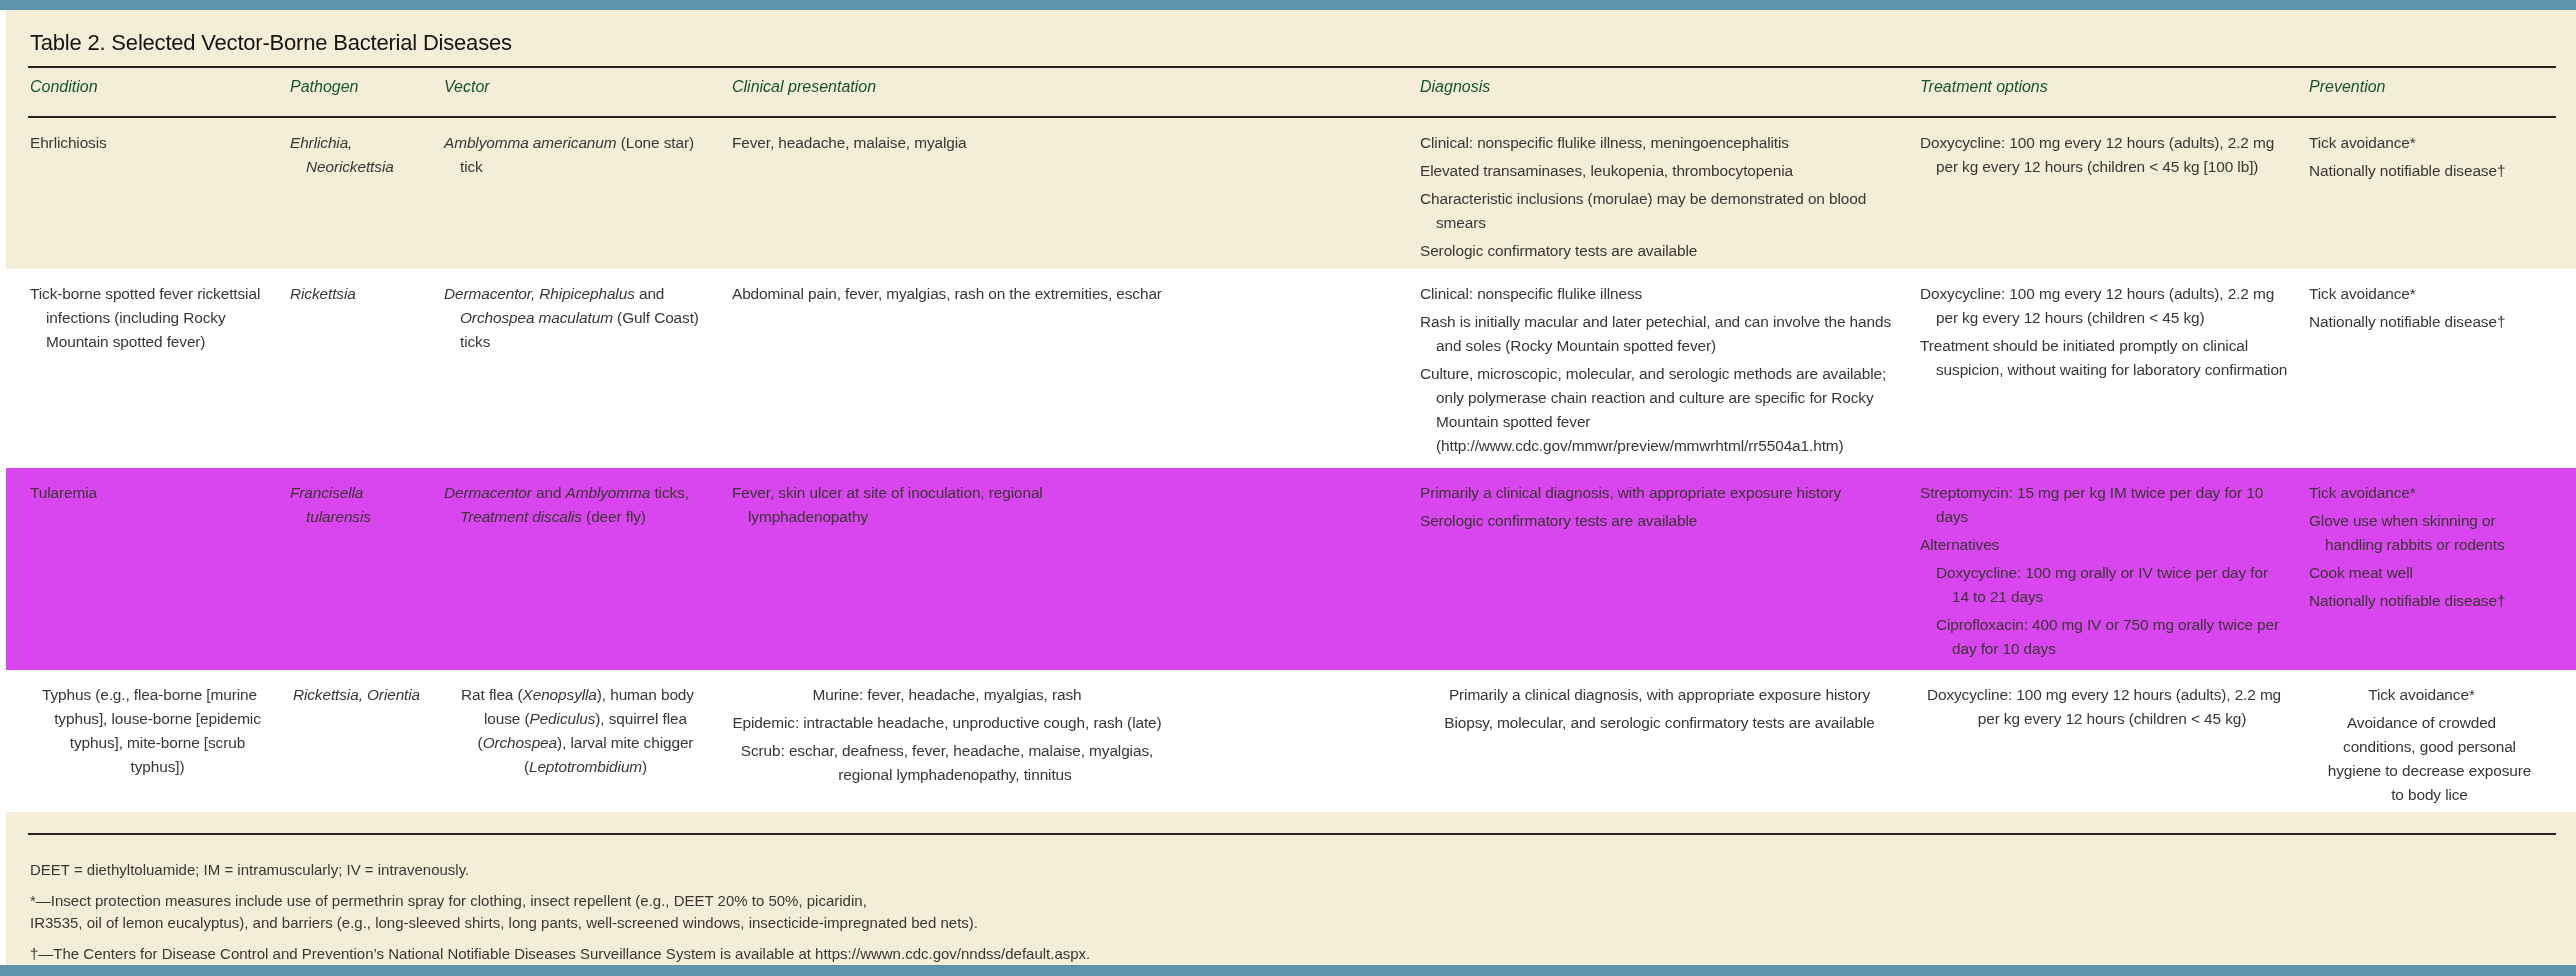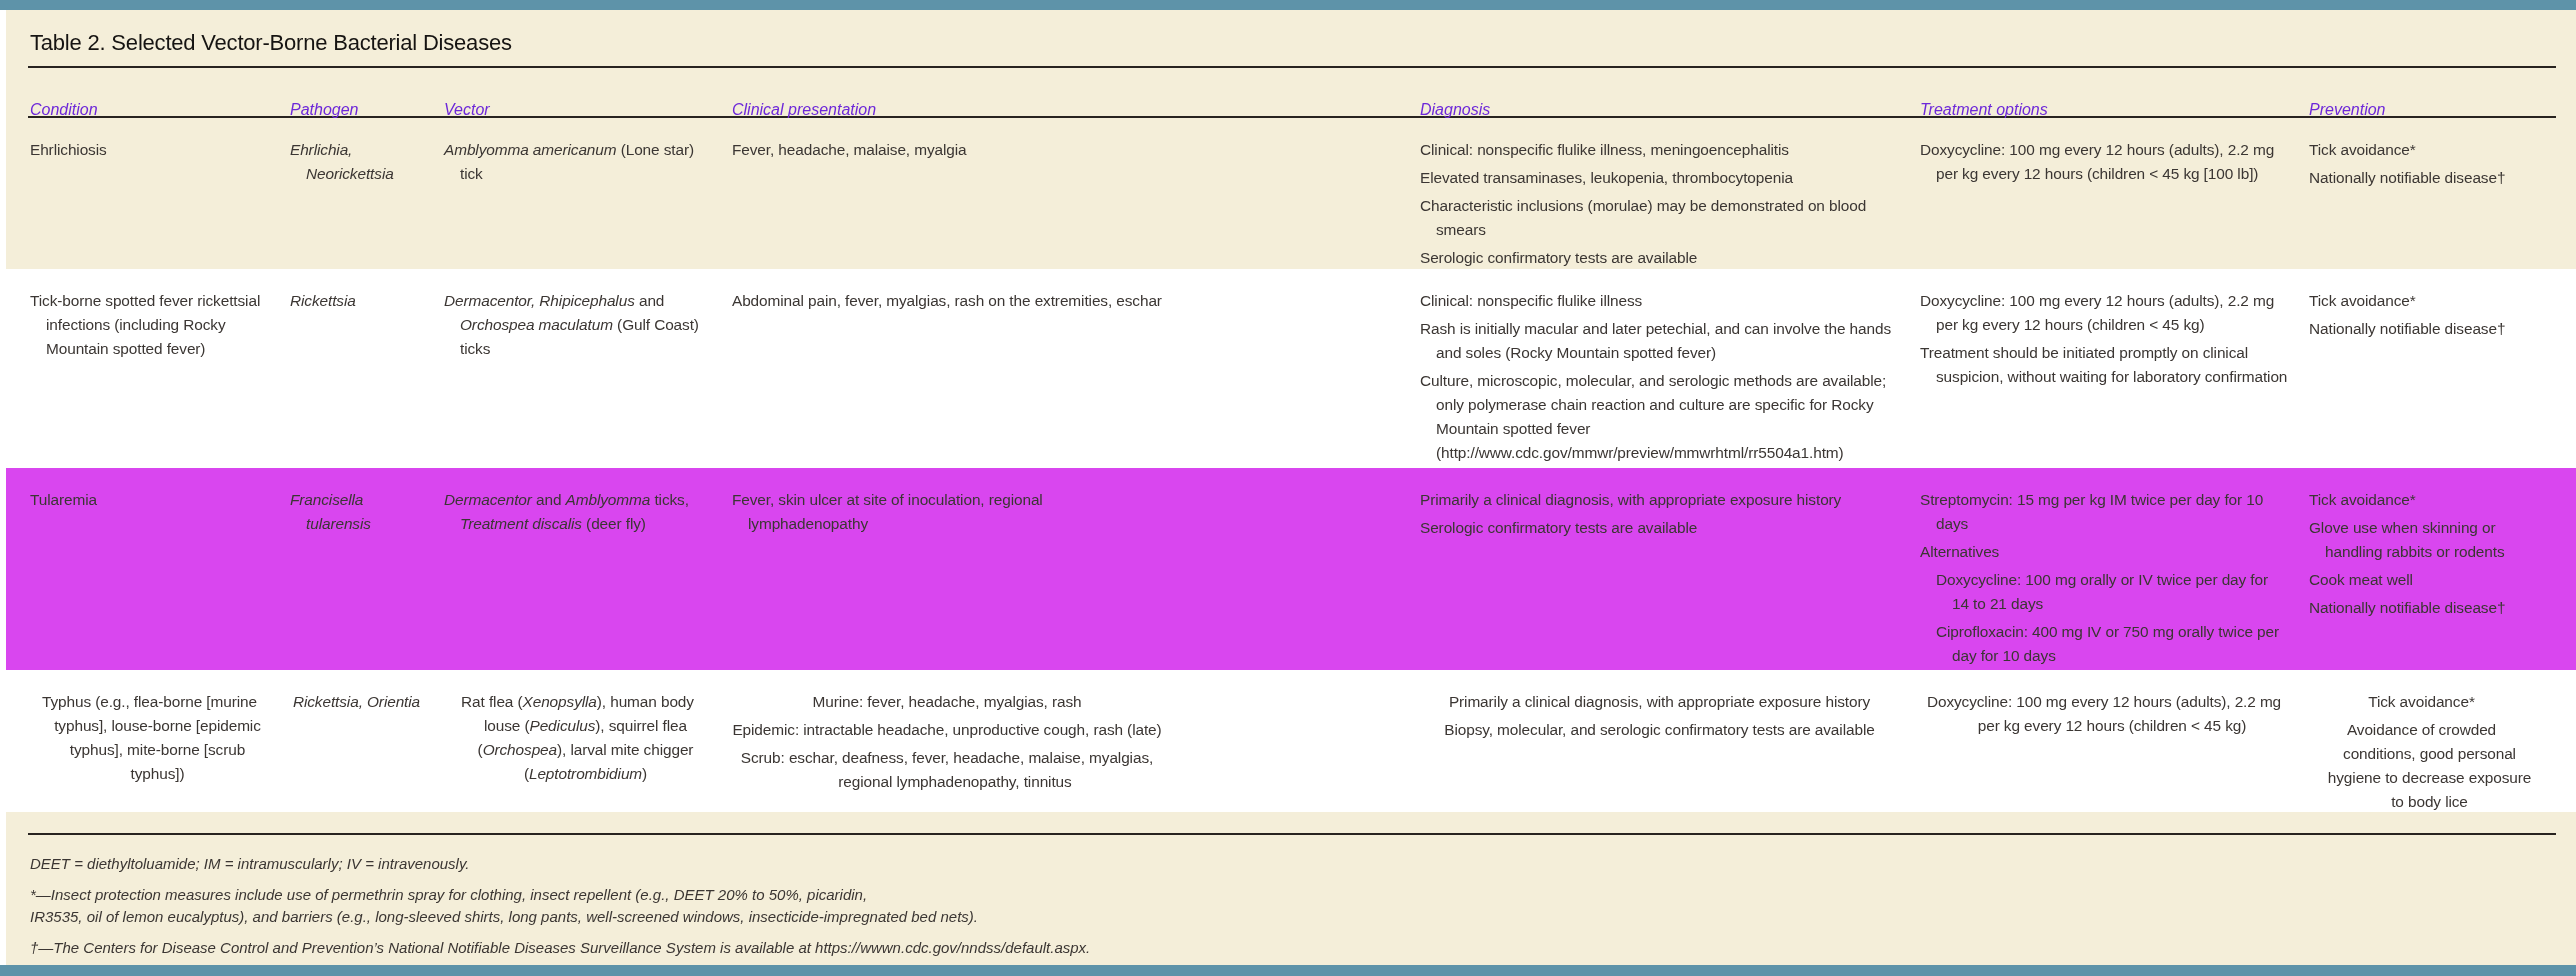"Condition" .headrow { color: #6d28d9 -> #14532d; padding-top: 31px -> 8px }
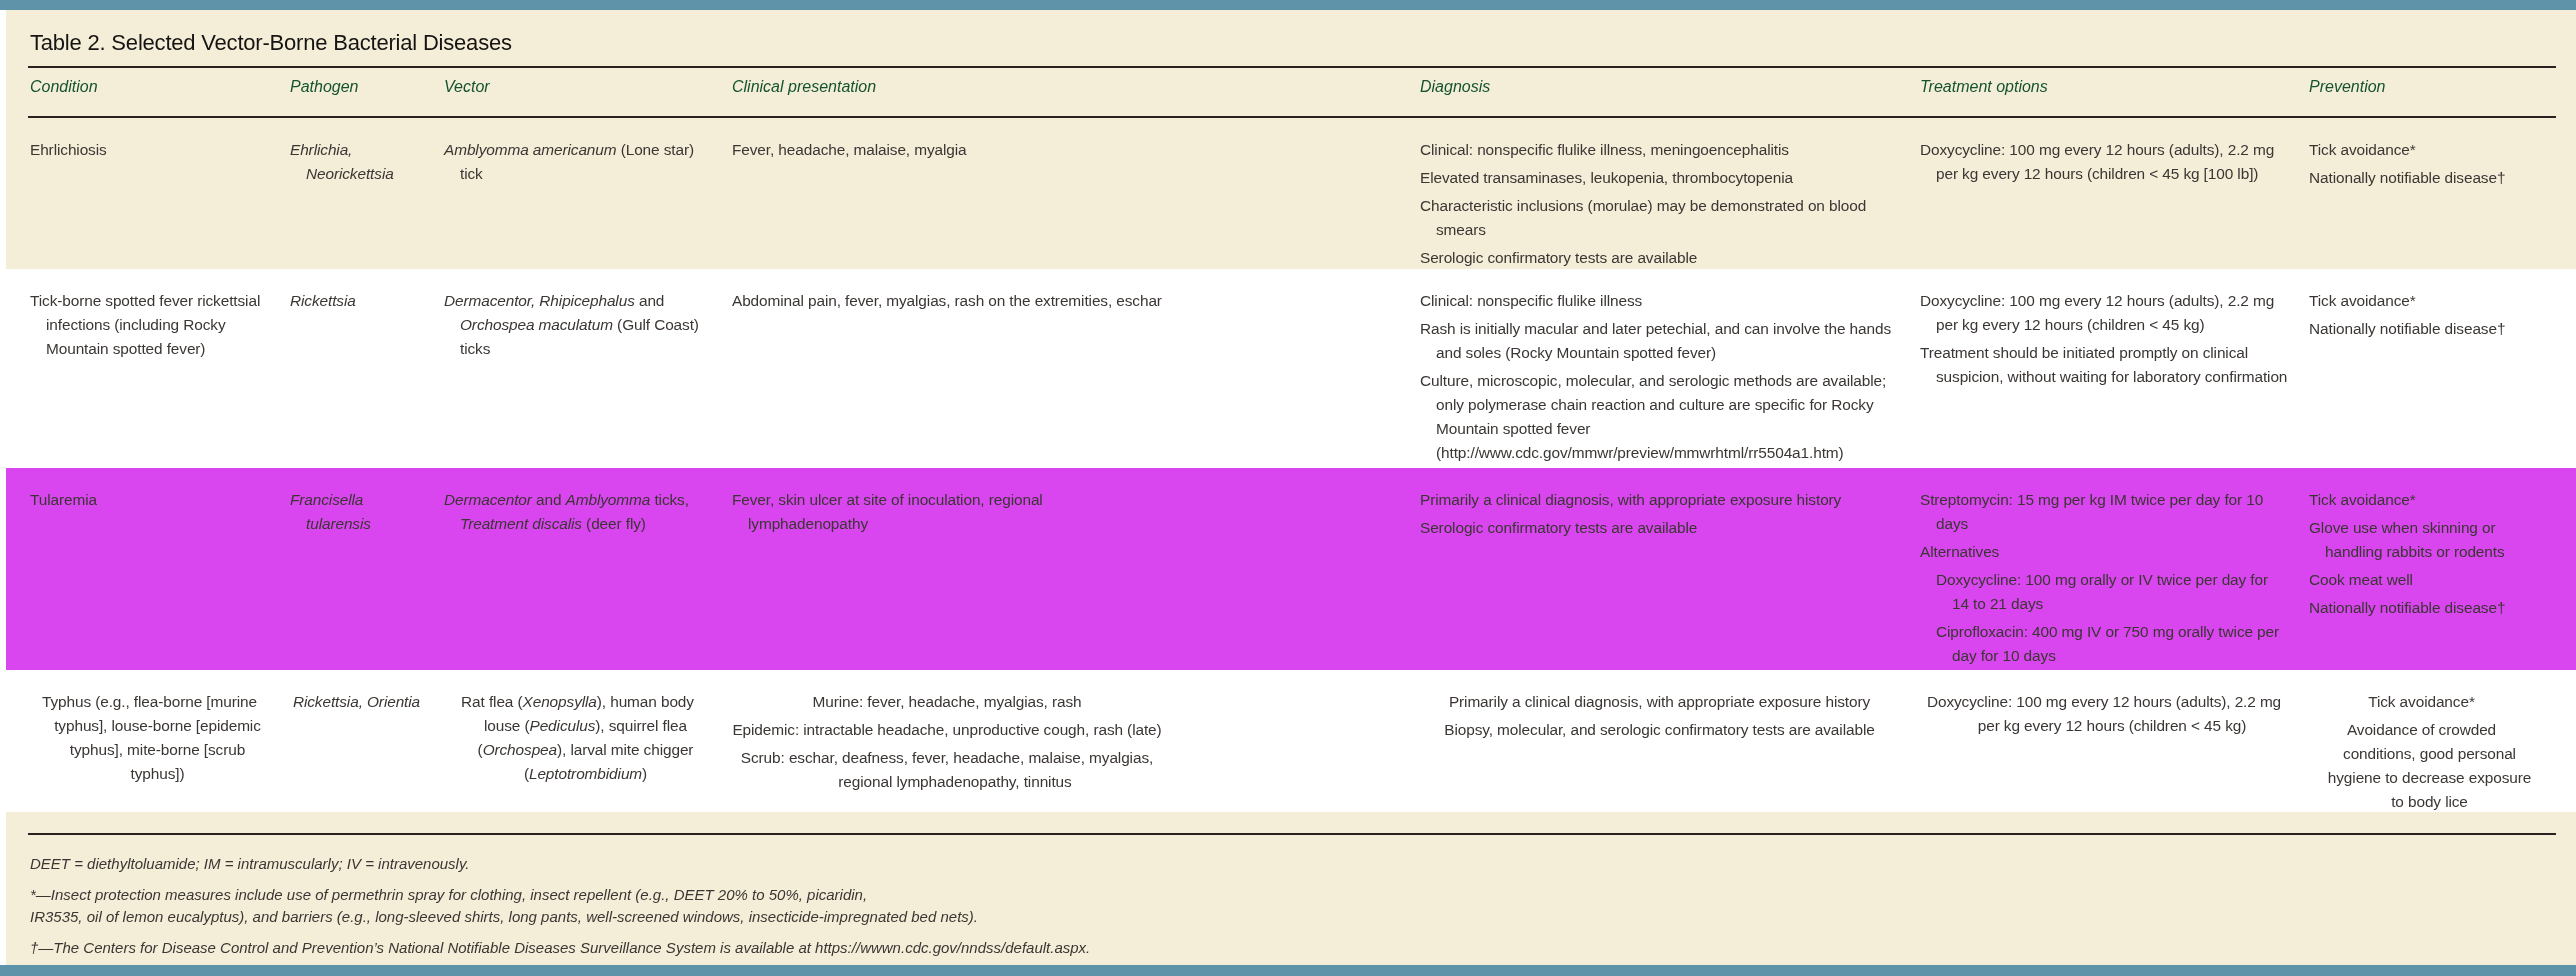"Ehrlichiosis" .trow { padding-top: 20px -> 13px }
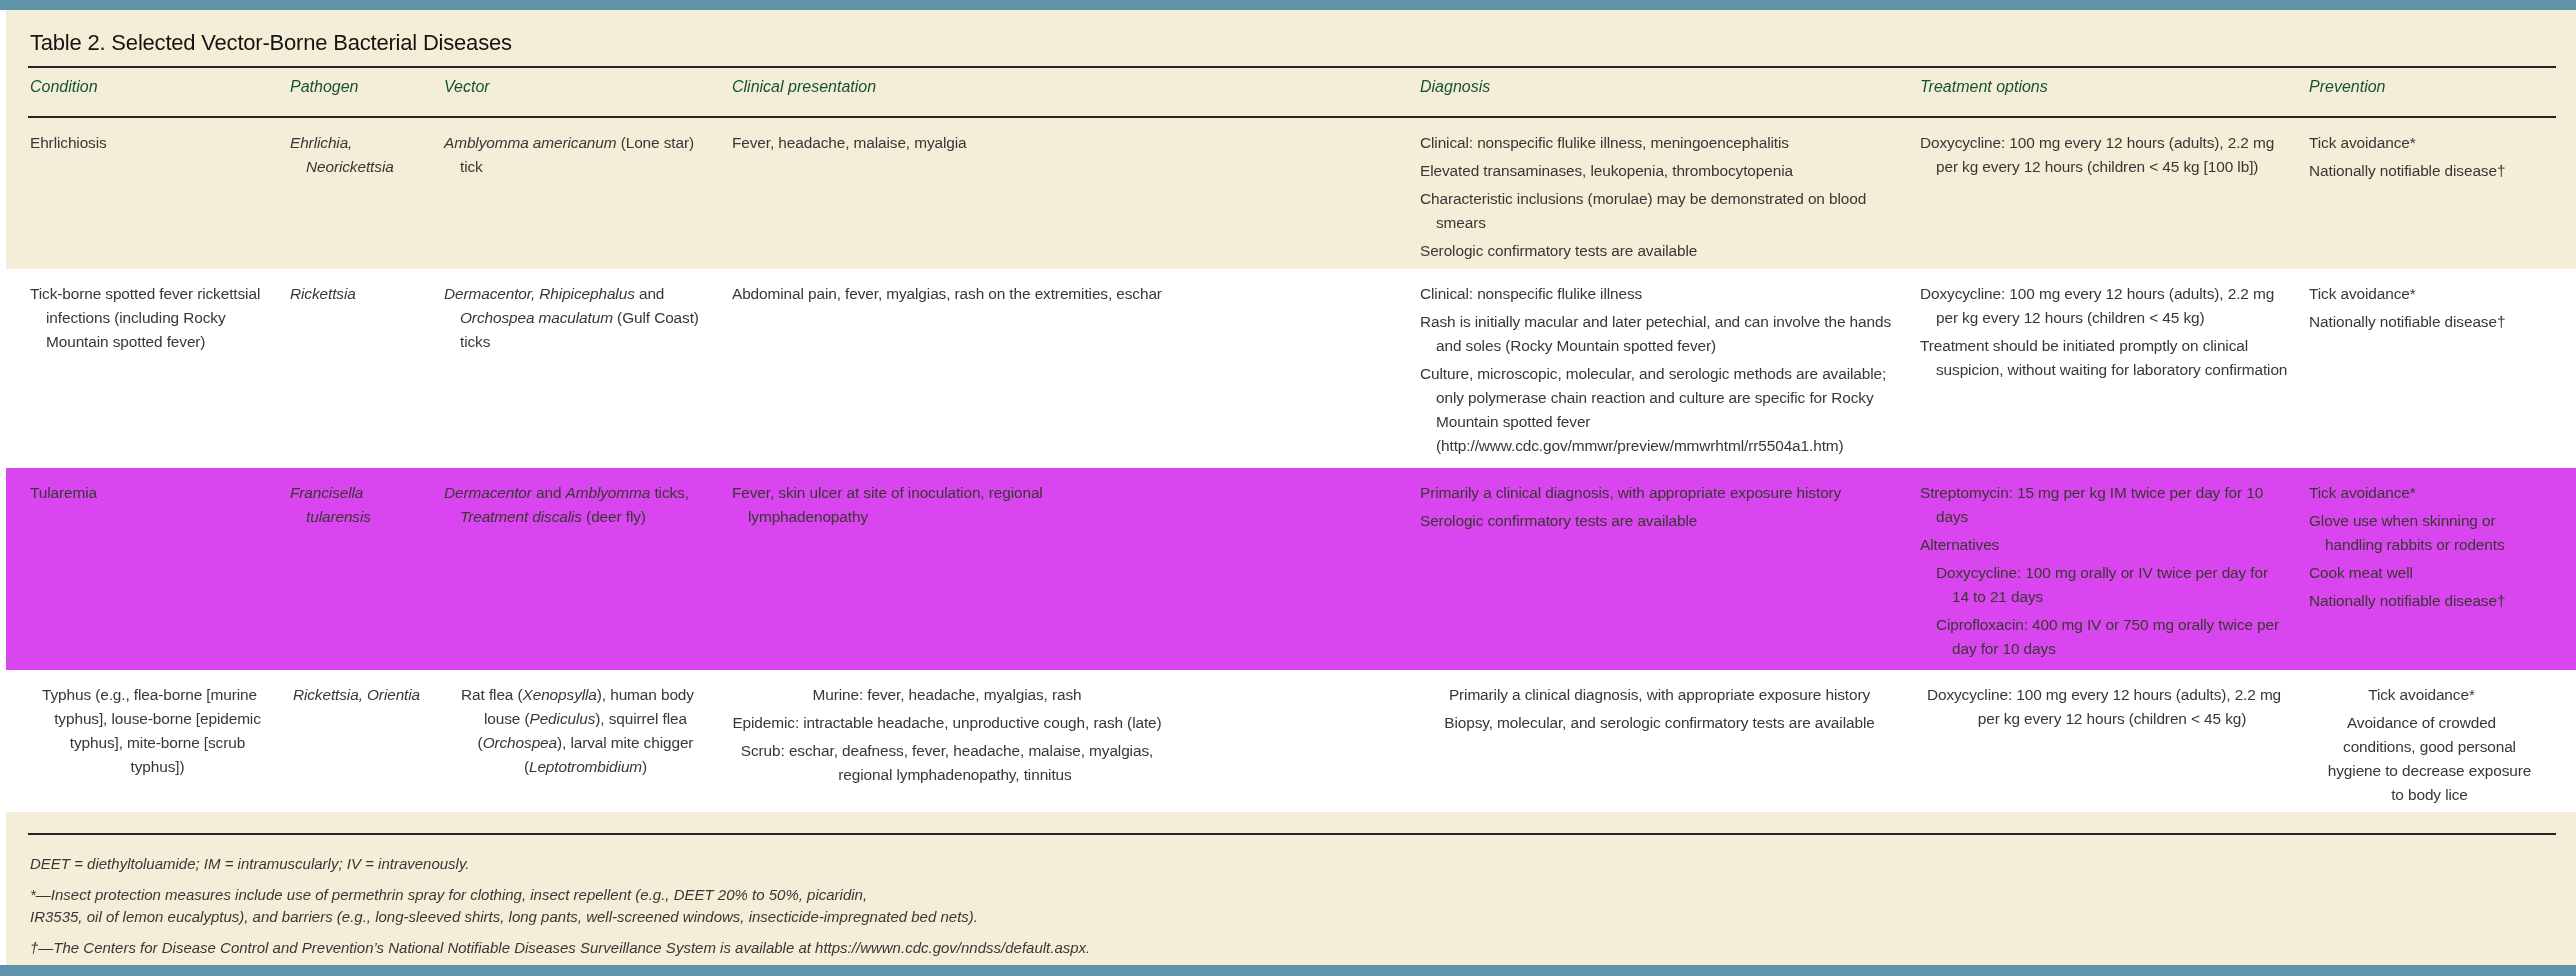"DEET = diethyltoluamide; IM =" .footnotes { font-style: italic -> none; padding: 18px 0 0 30px -> 24px 0 0 30px }
